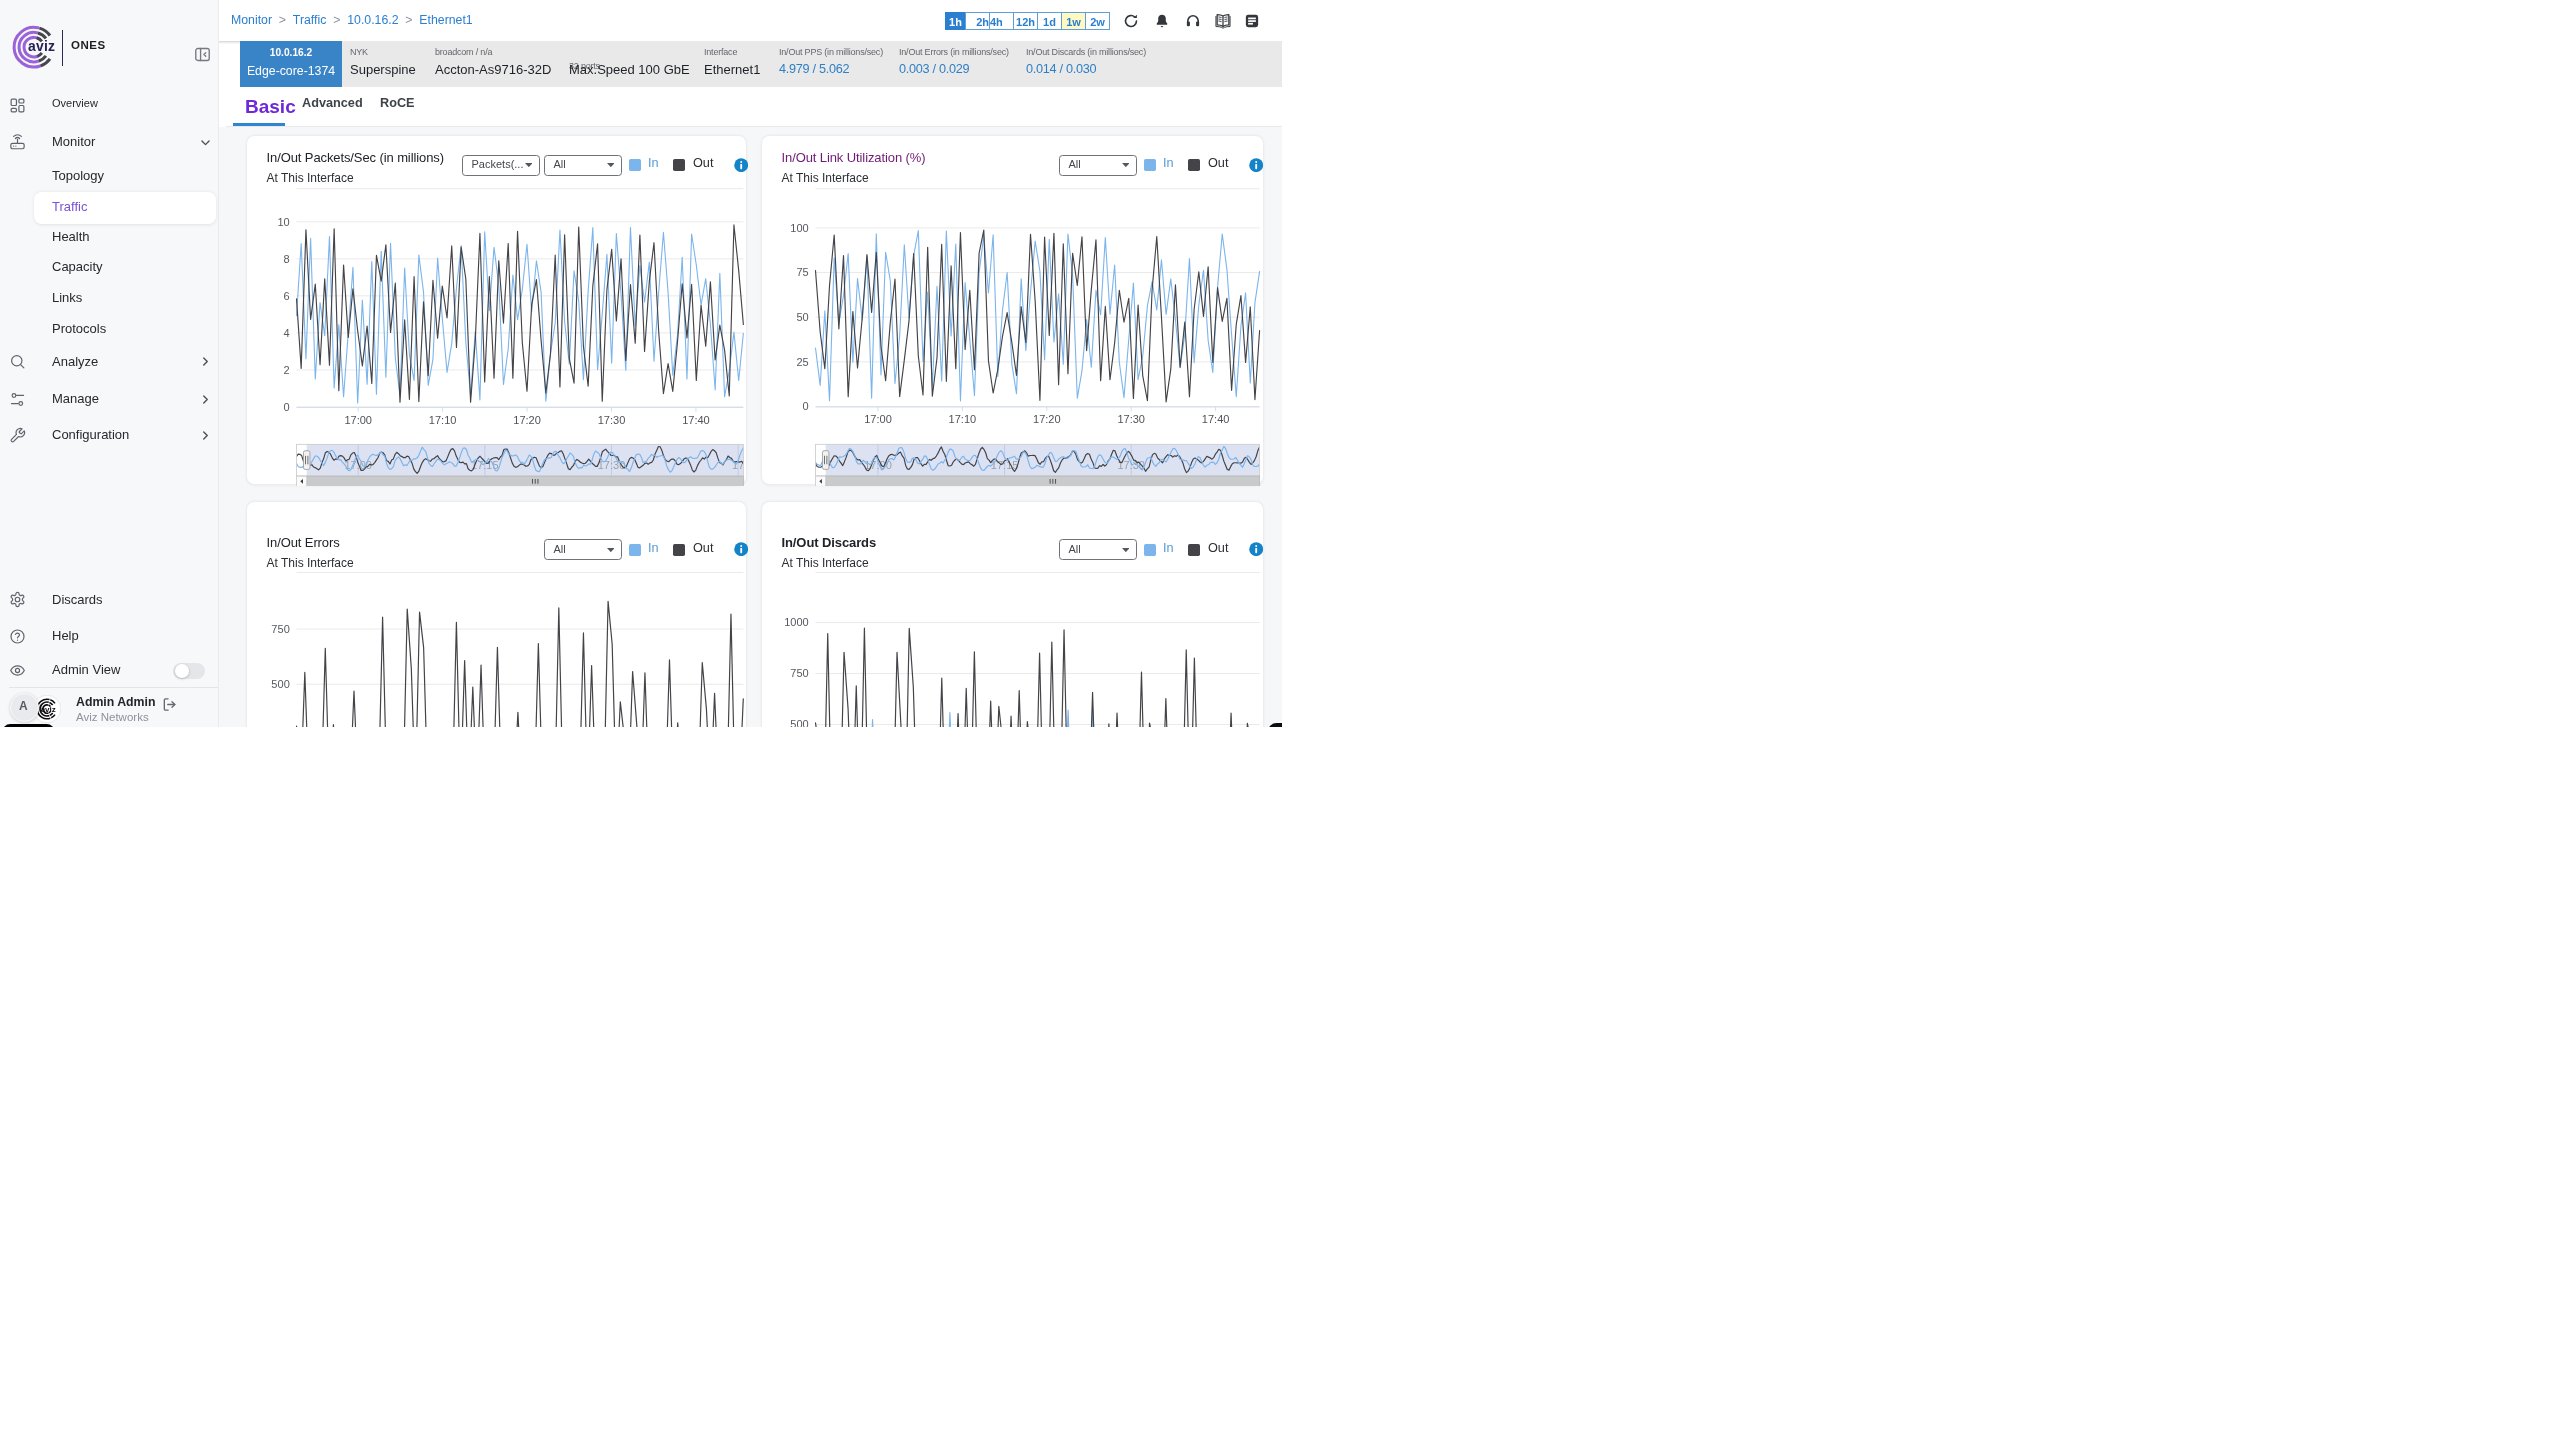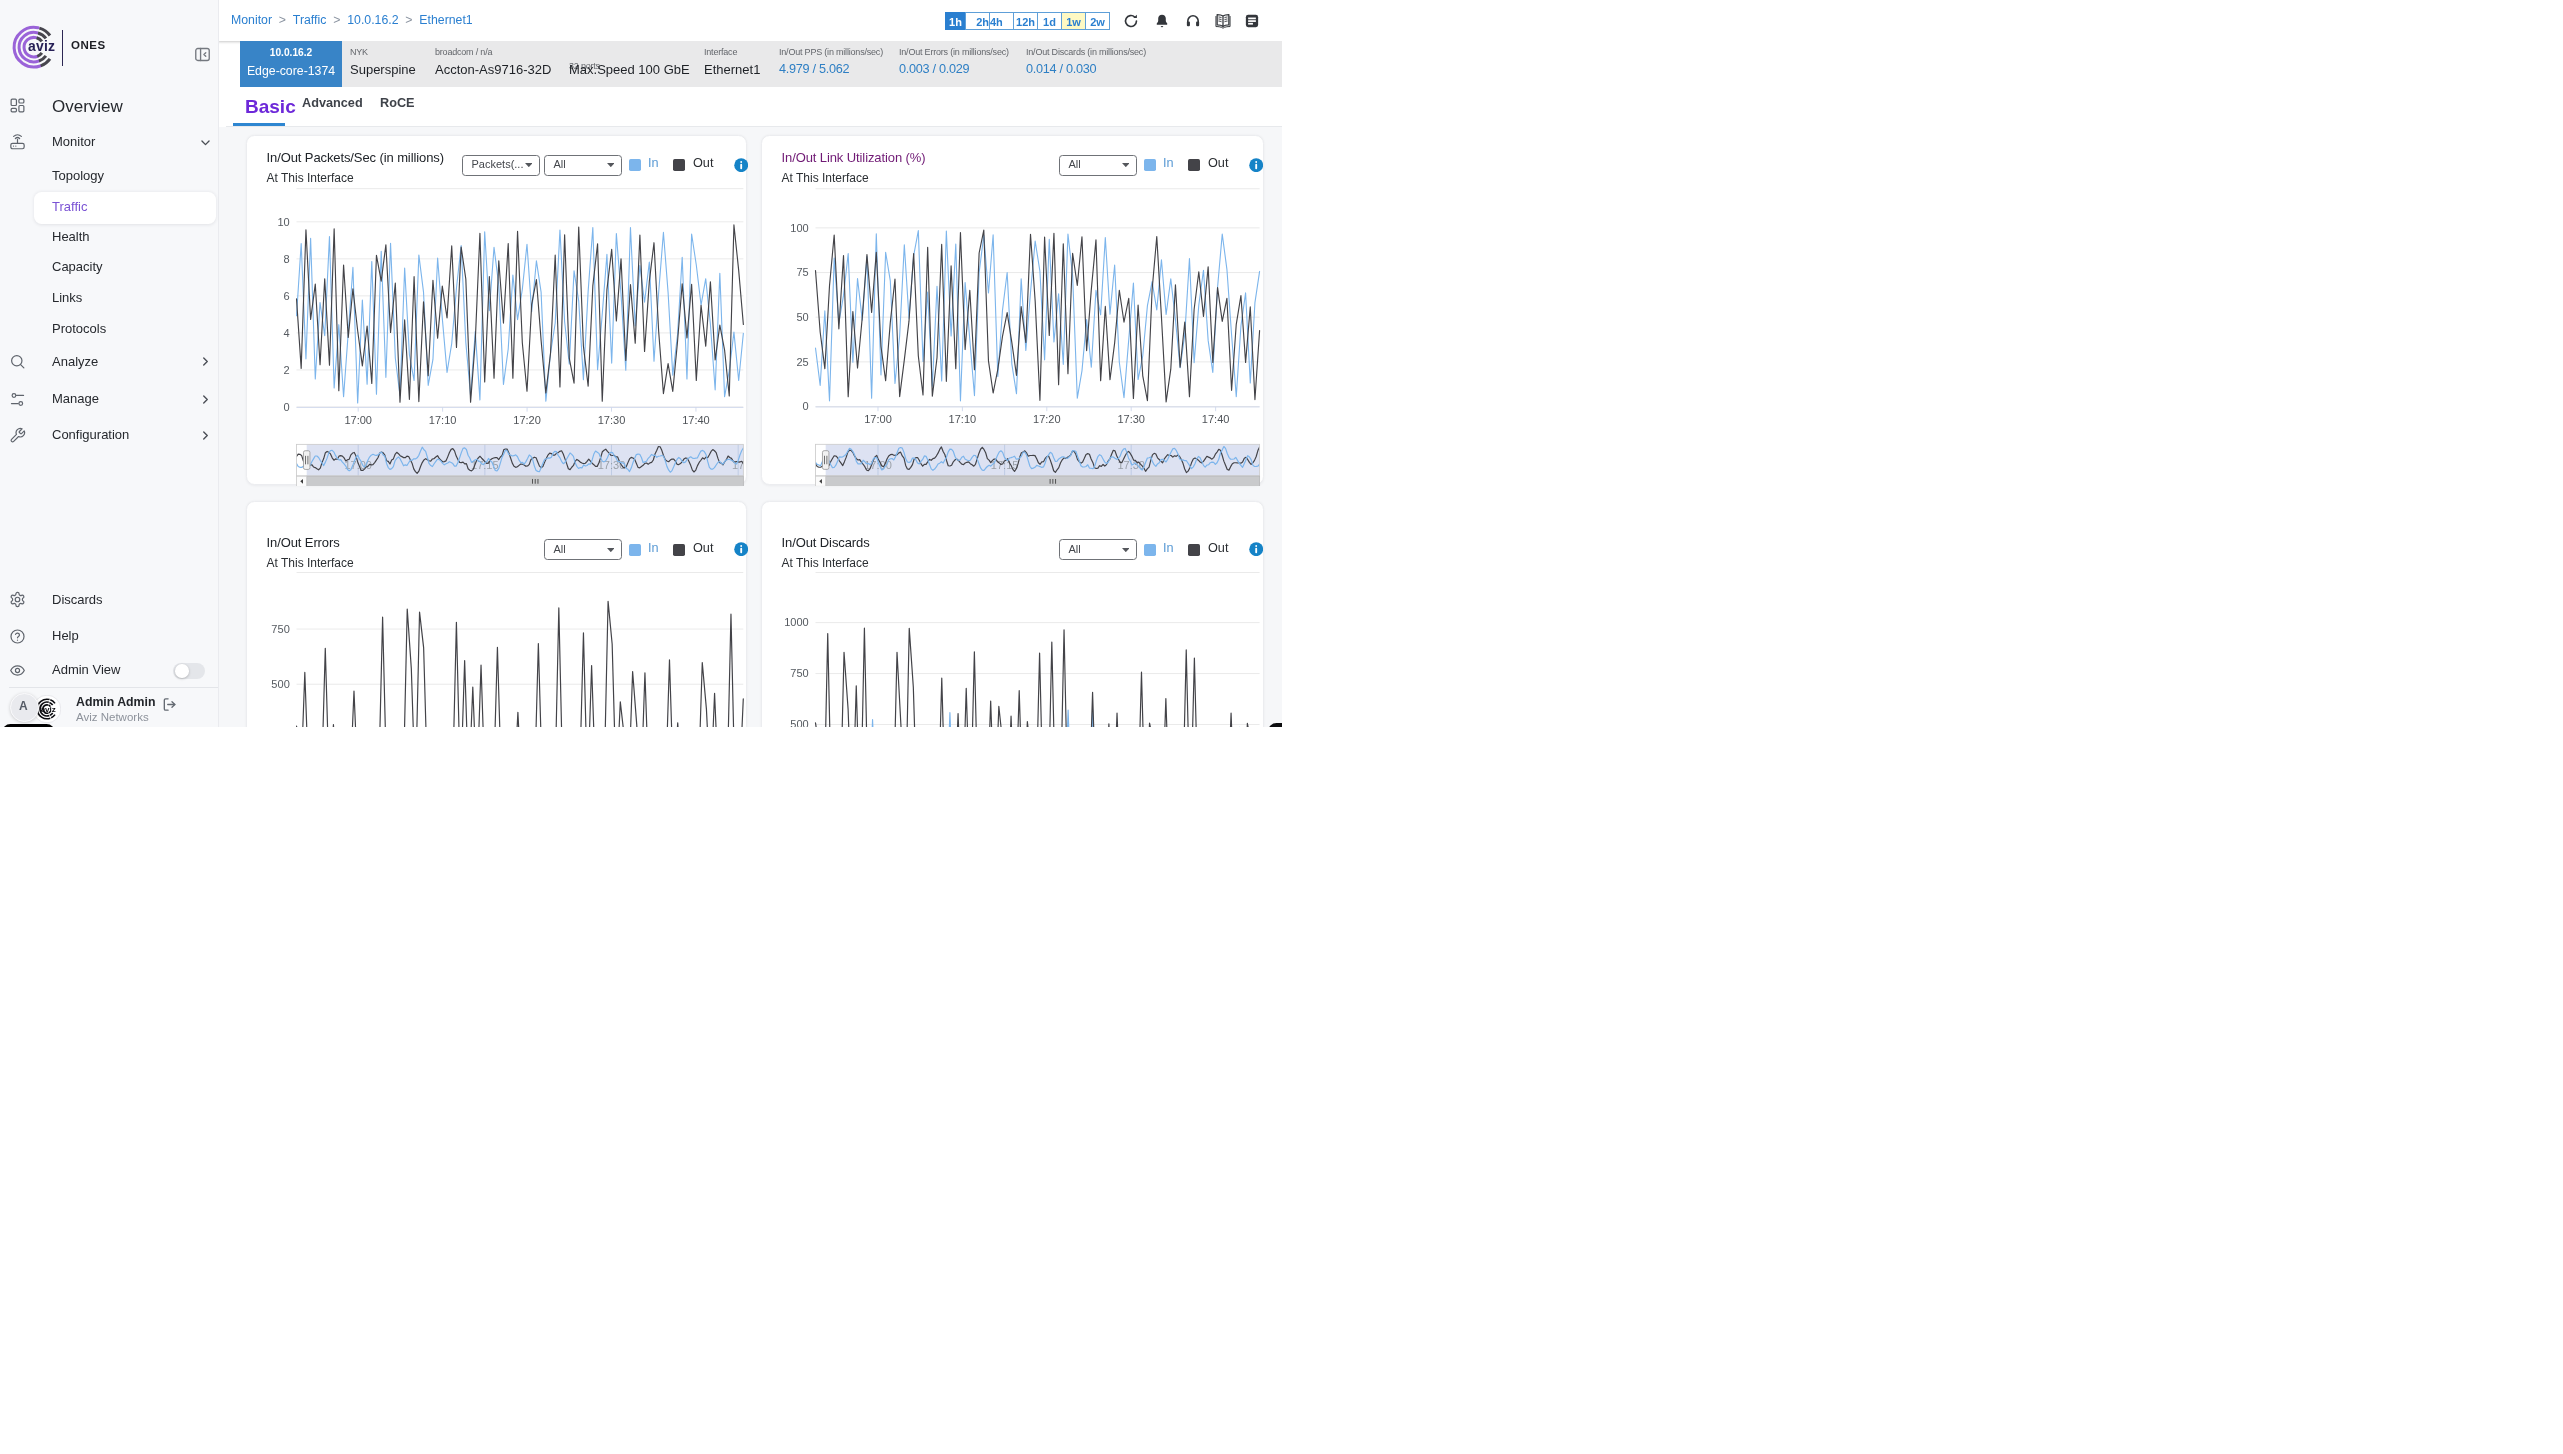"Overview" div { font-size: 17px -> 11px }
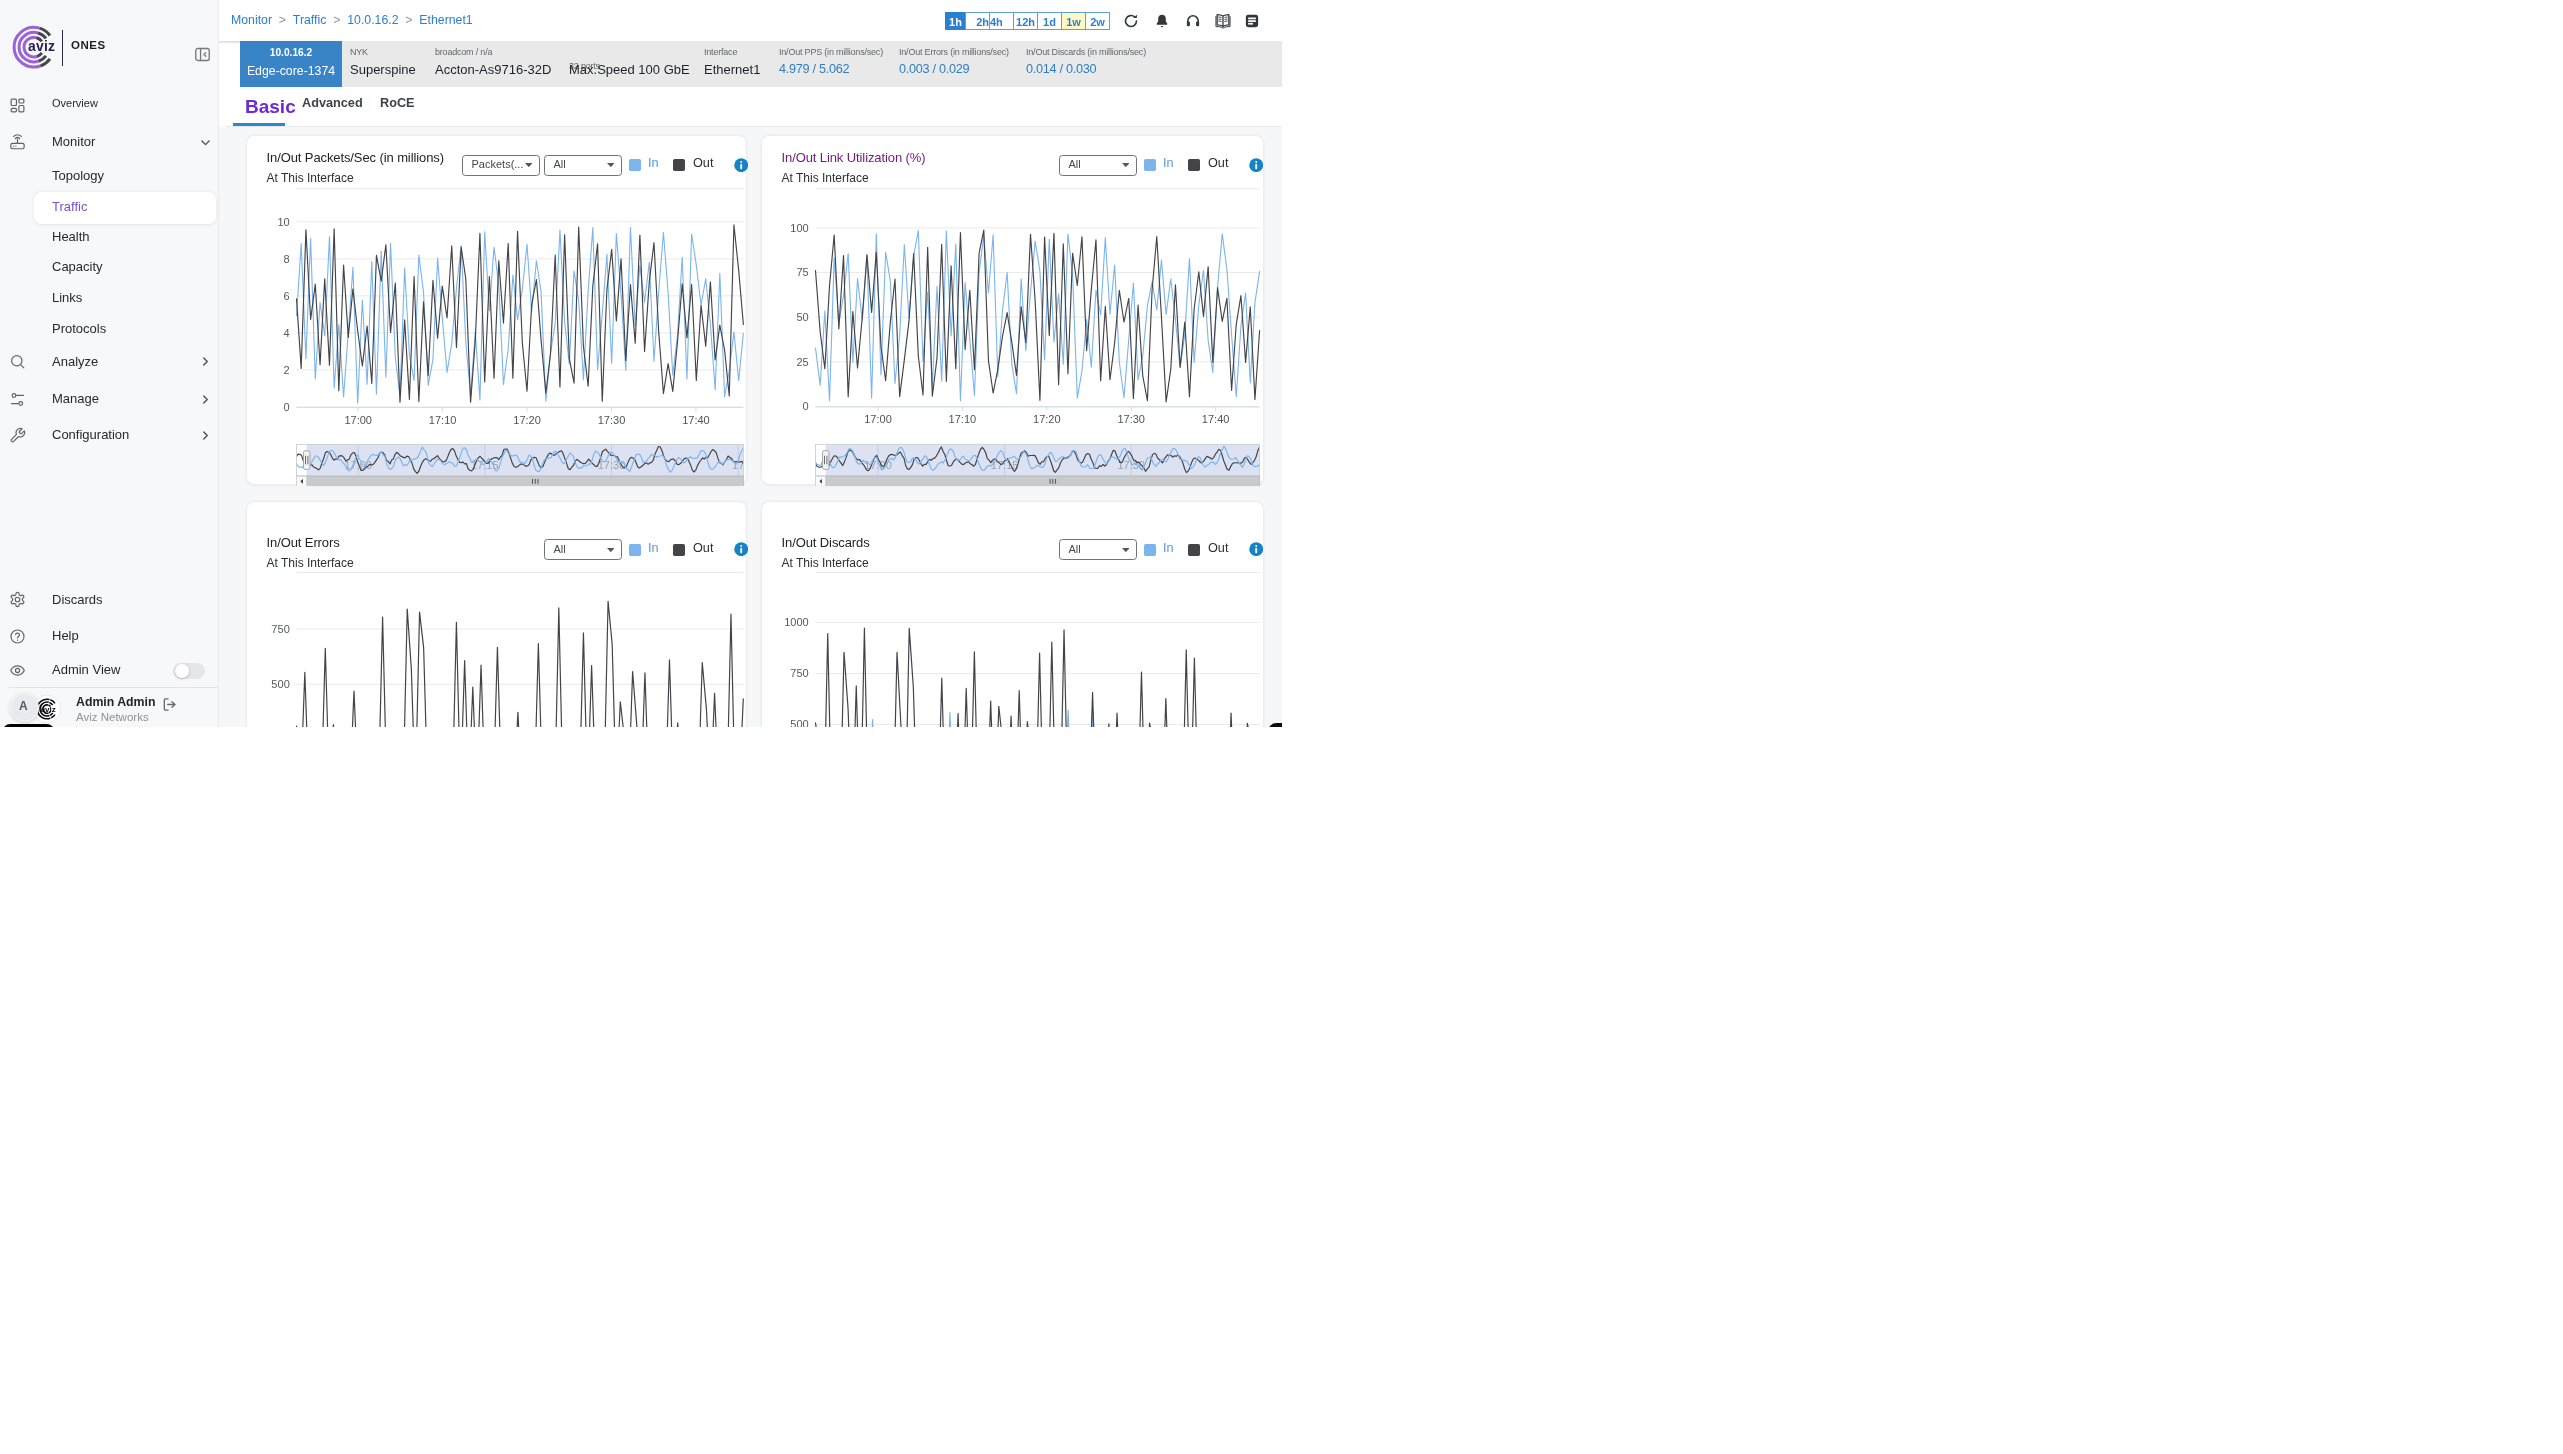"In/Out Discards" div { font-weight: 400 -> 700 }
